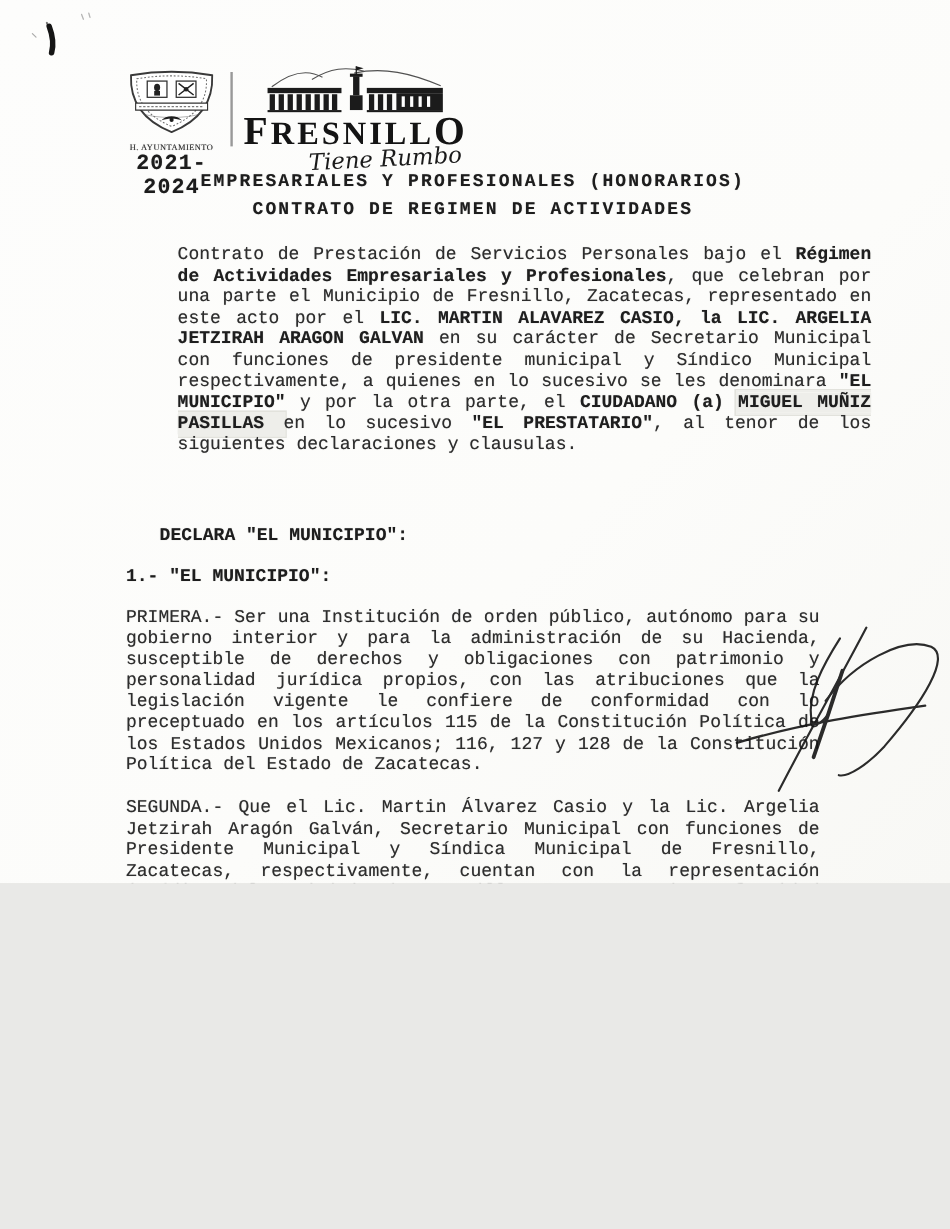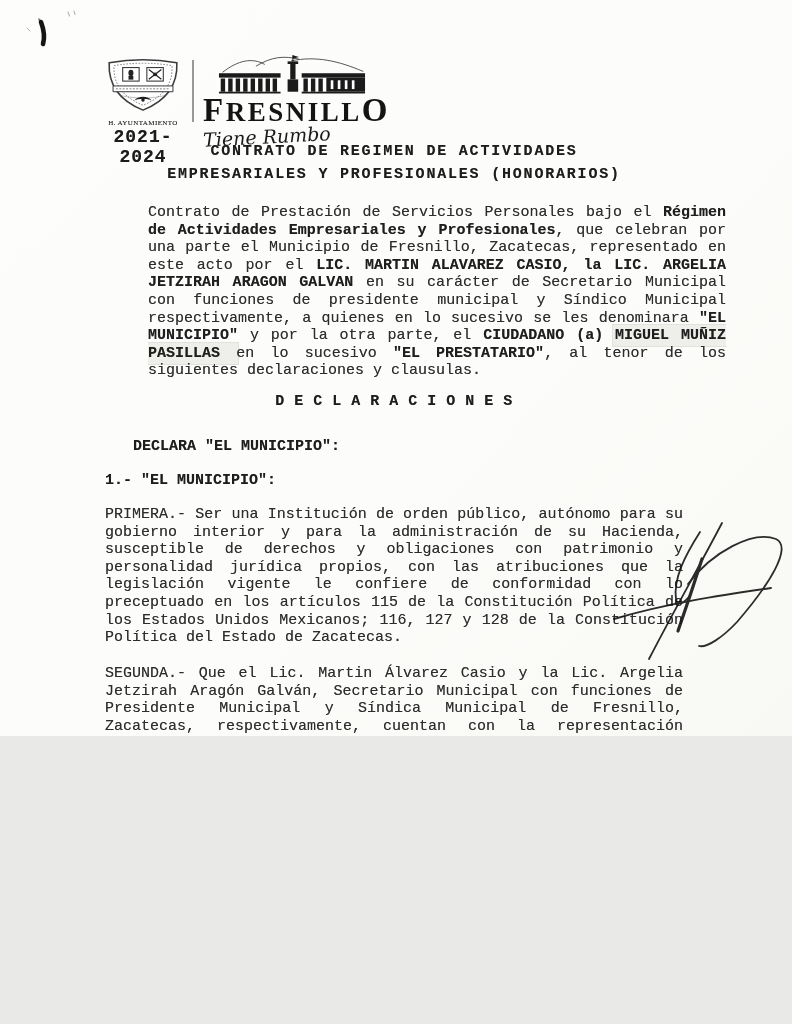"FRESNILLO" .fres-block { text-align: left -> right }
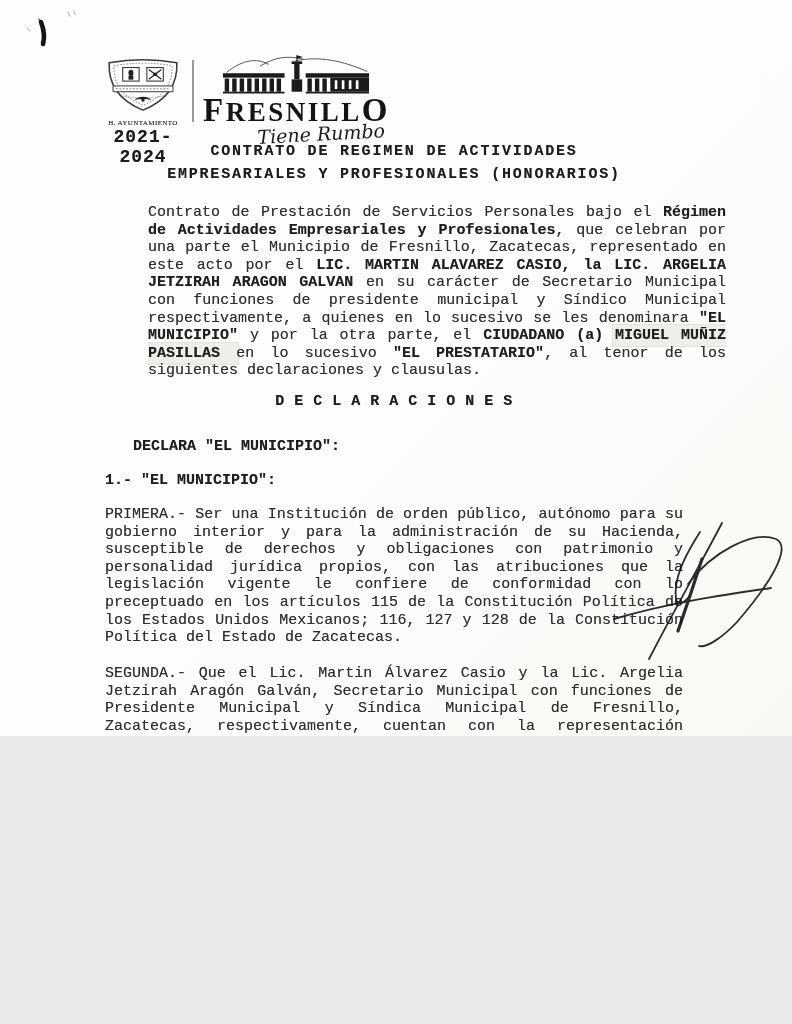"CONTRATO DE REGIMEN DE ACTIVIDADES" div { order: before "EMPRESARIALES Y PROFESIONALES" -> after "EMPRESARIALES Y PROFESIONALES" }
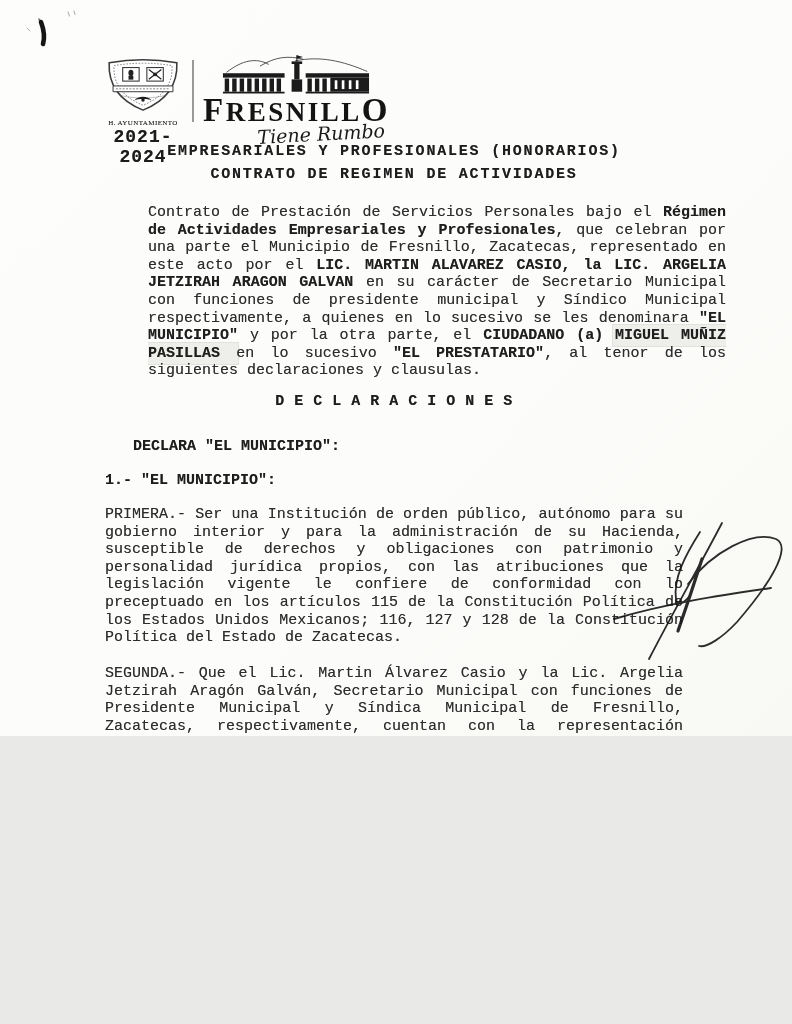"D E C L A" div.h-center { html: <div>D E C L A R A C I O N E S</div> -> none }
